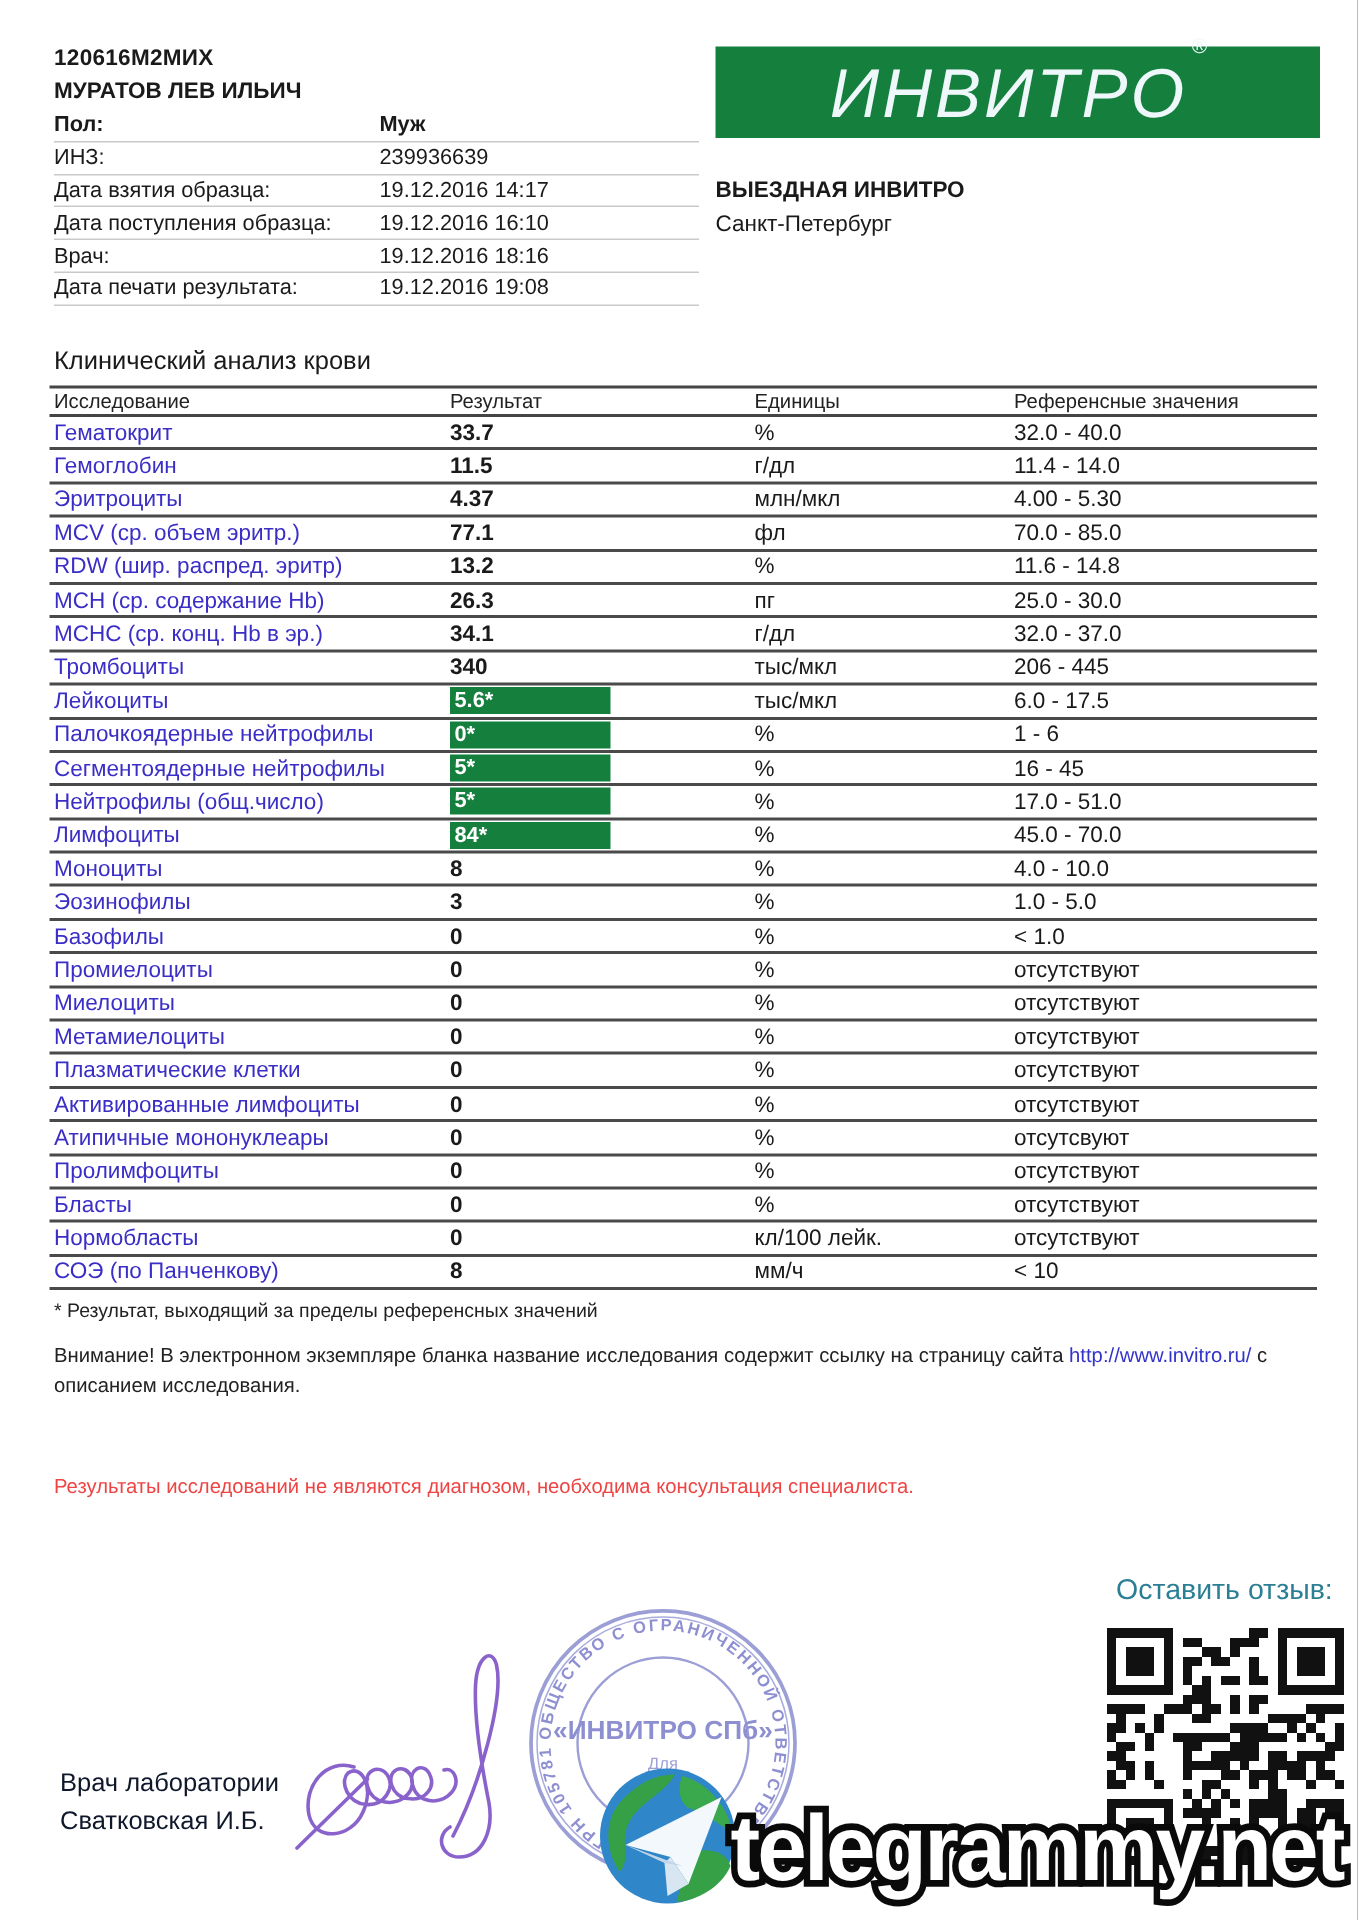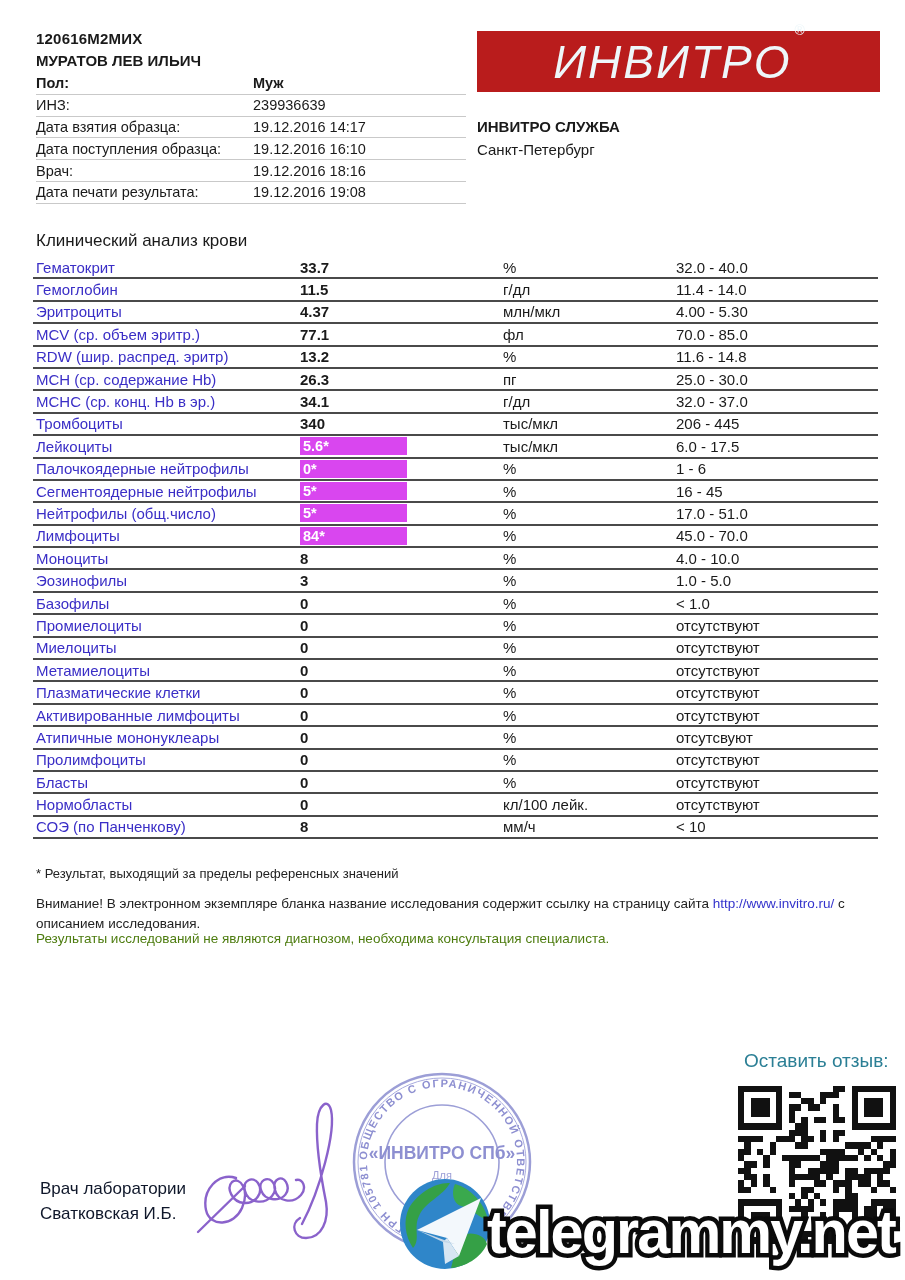"ИНВИТРО®" .logo-banner { background: #b91c1c -> #15803d }
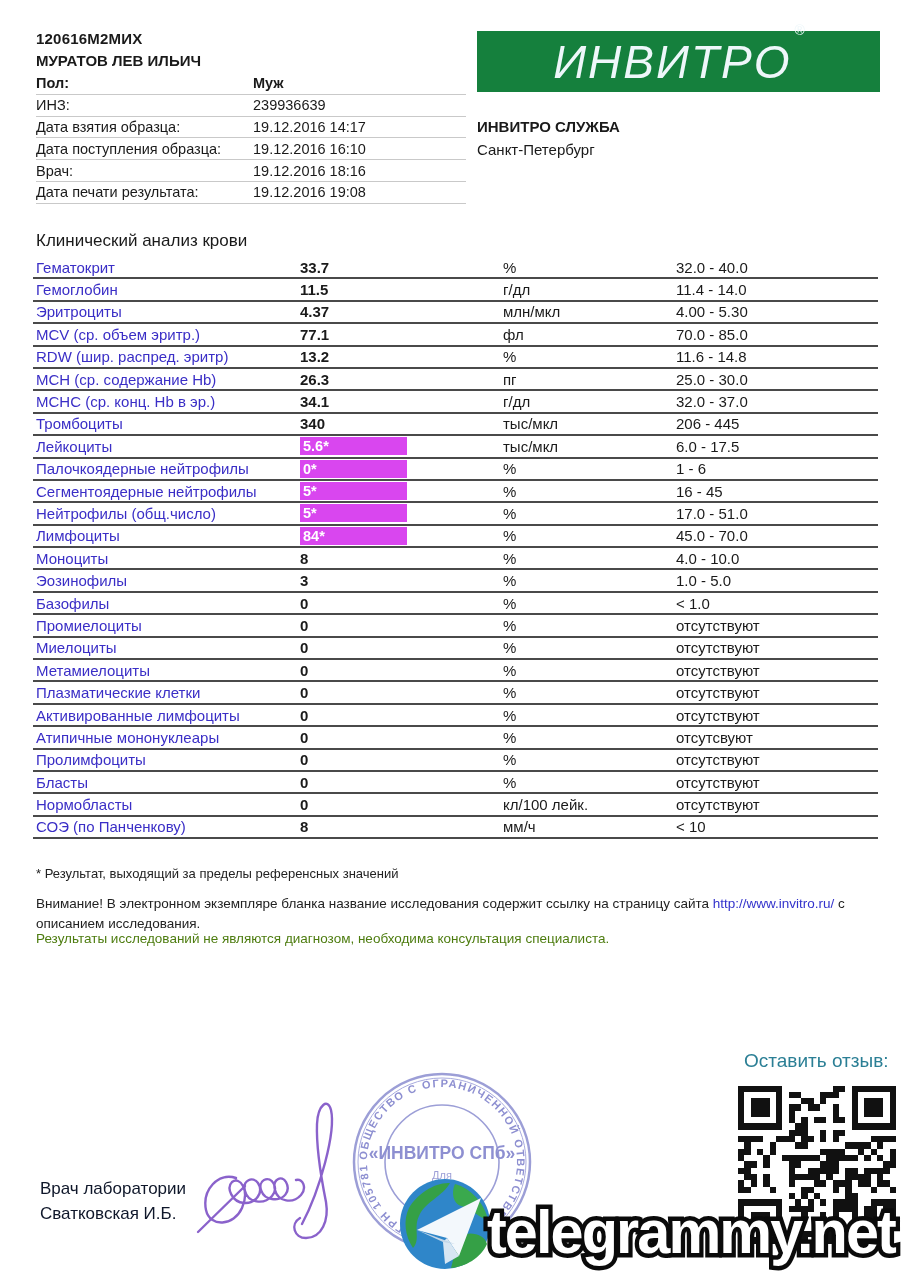"ИНВИТРО СЛУЖБА" div.svc { text: ИНВИТРО СЛУЖБА -> ВЫЕЗДНАЯ ИНВИТРО }
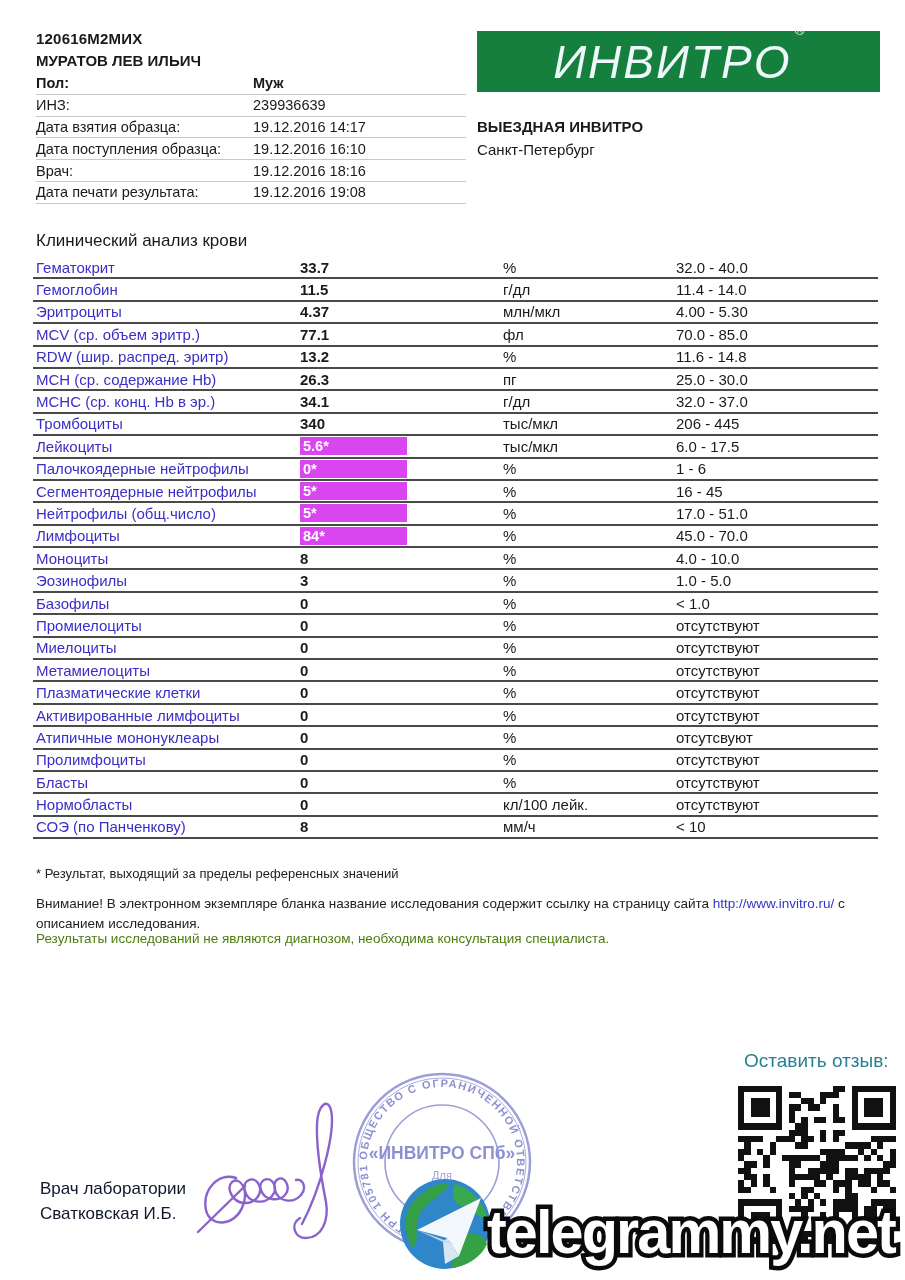"Исследование" div.thead { html: none -> <div> <div>Исследование</div> <div>Результат</div> <div>Единицы</div> <div>Референсные значения</div> </div> }
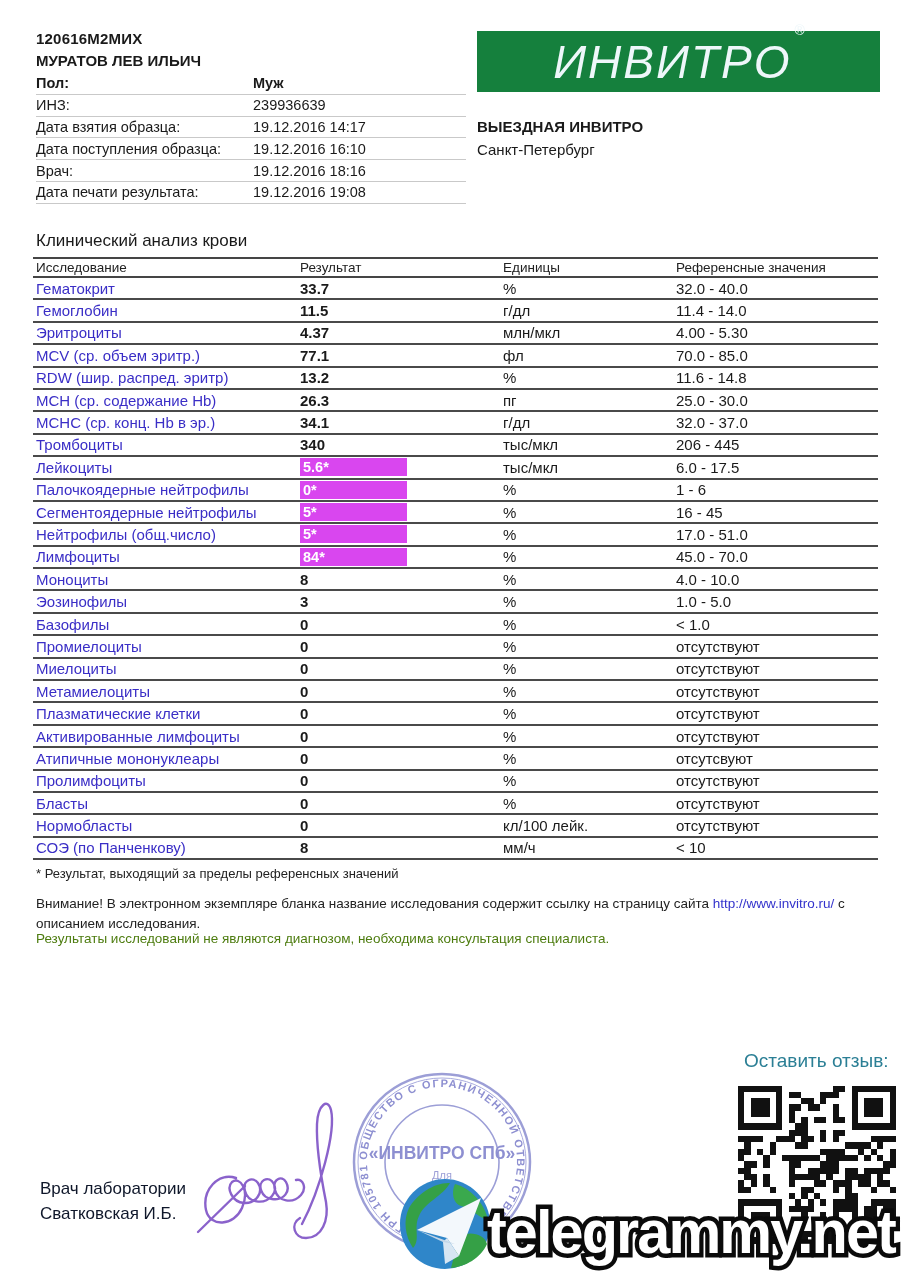"5.6*" .flagbox { background: #d946ef -> #15803d }
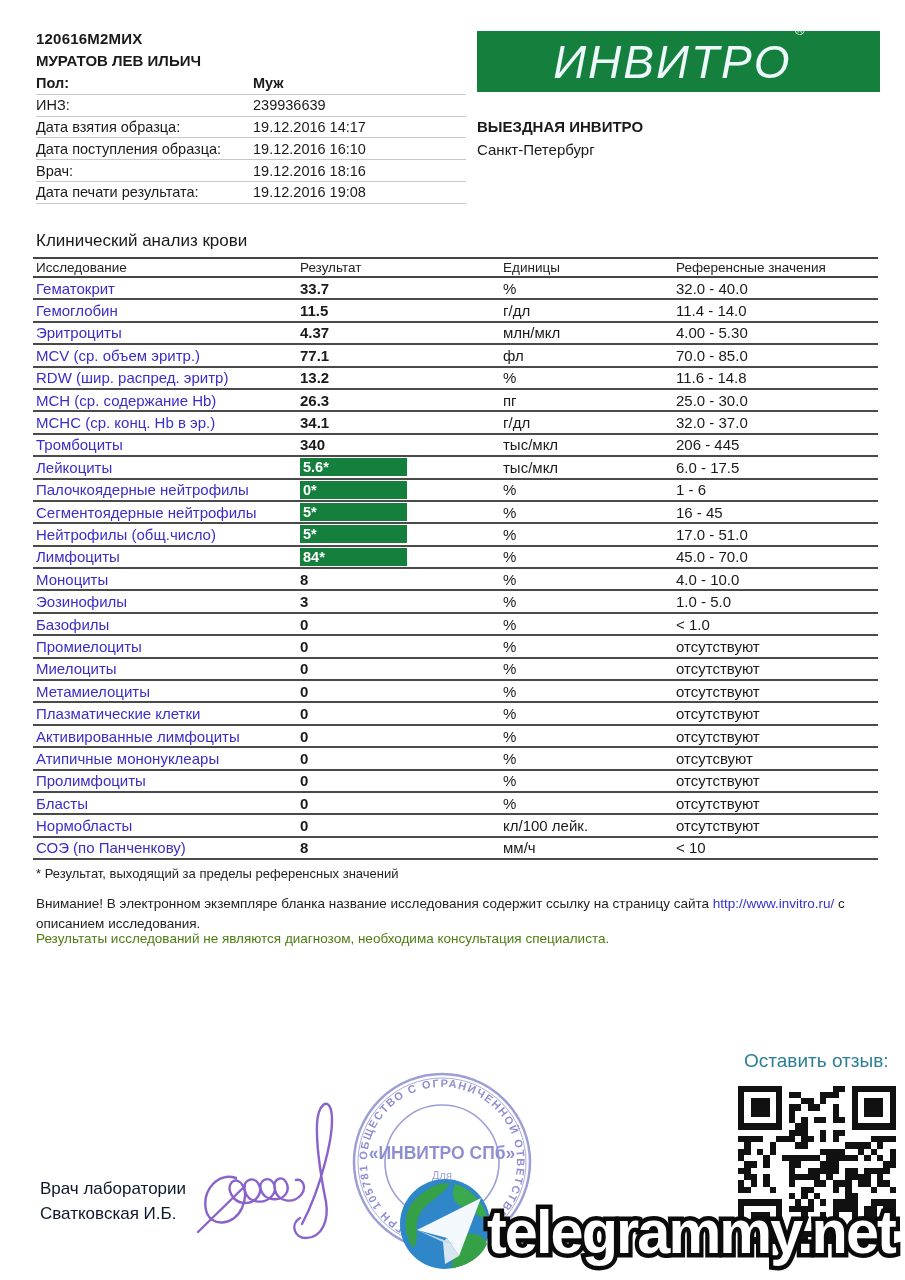"Результаты исследований не являются" .notice2 { color: #4d7c0f -> #ef4444; top: 931px -> 983px }
